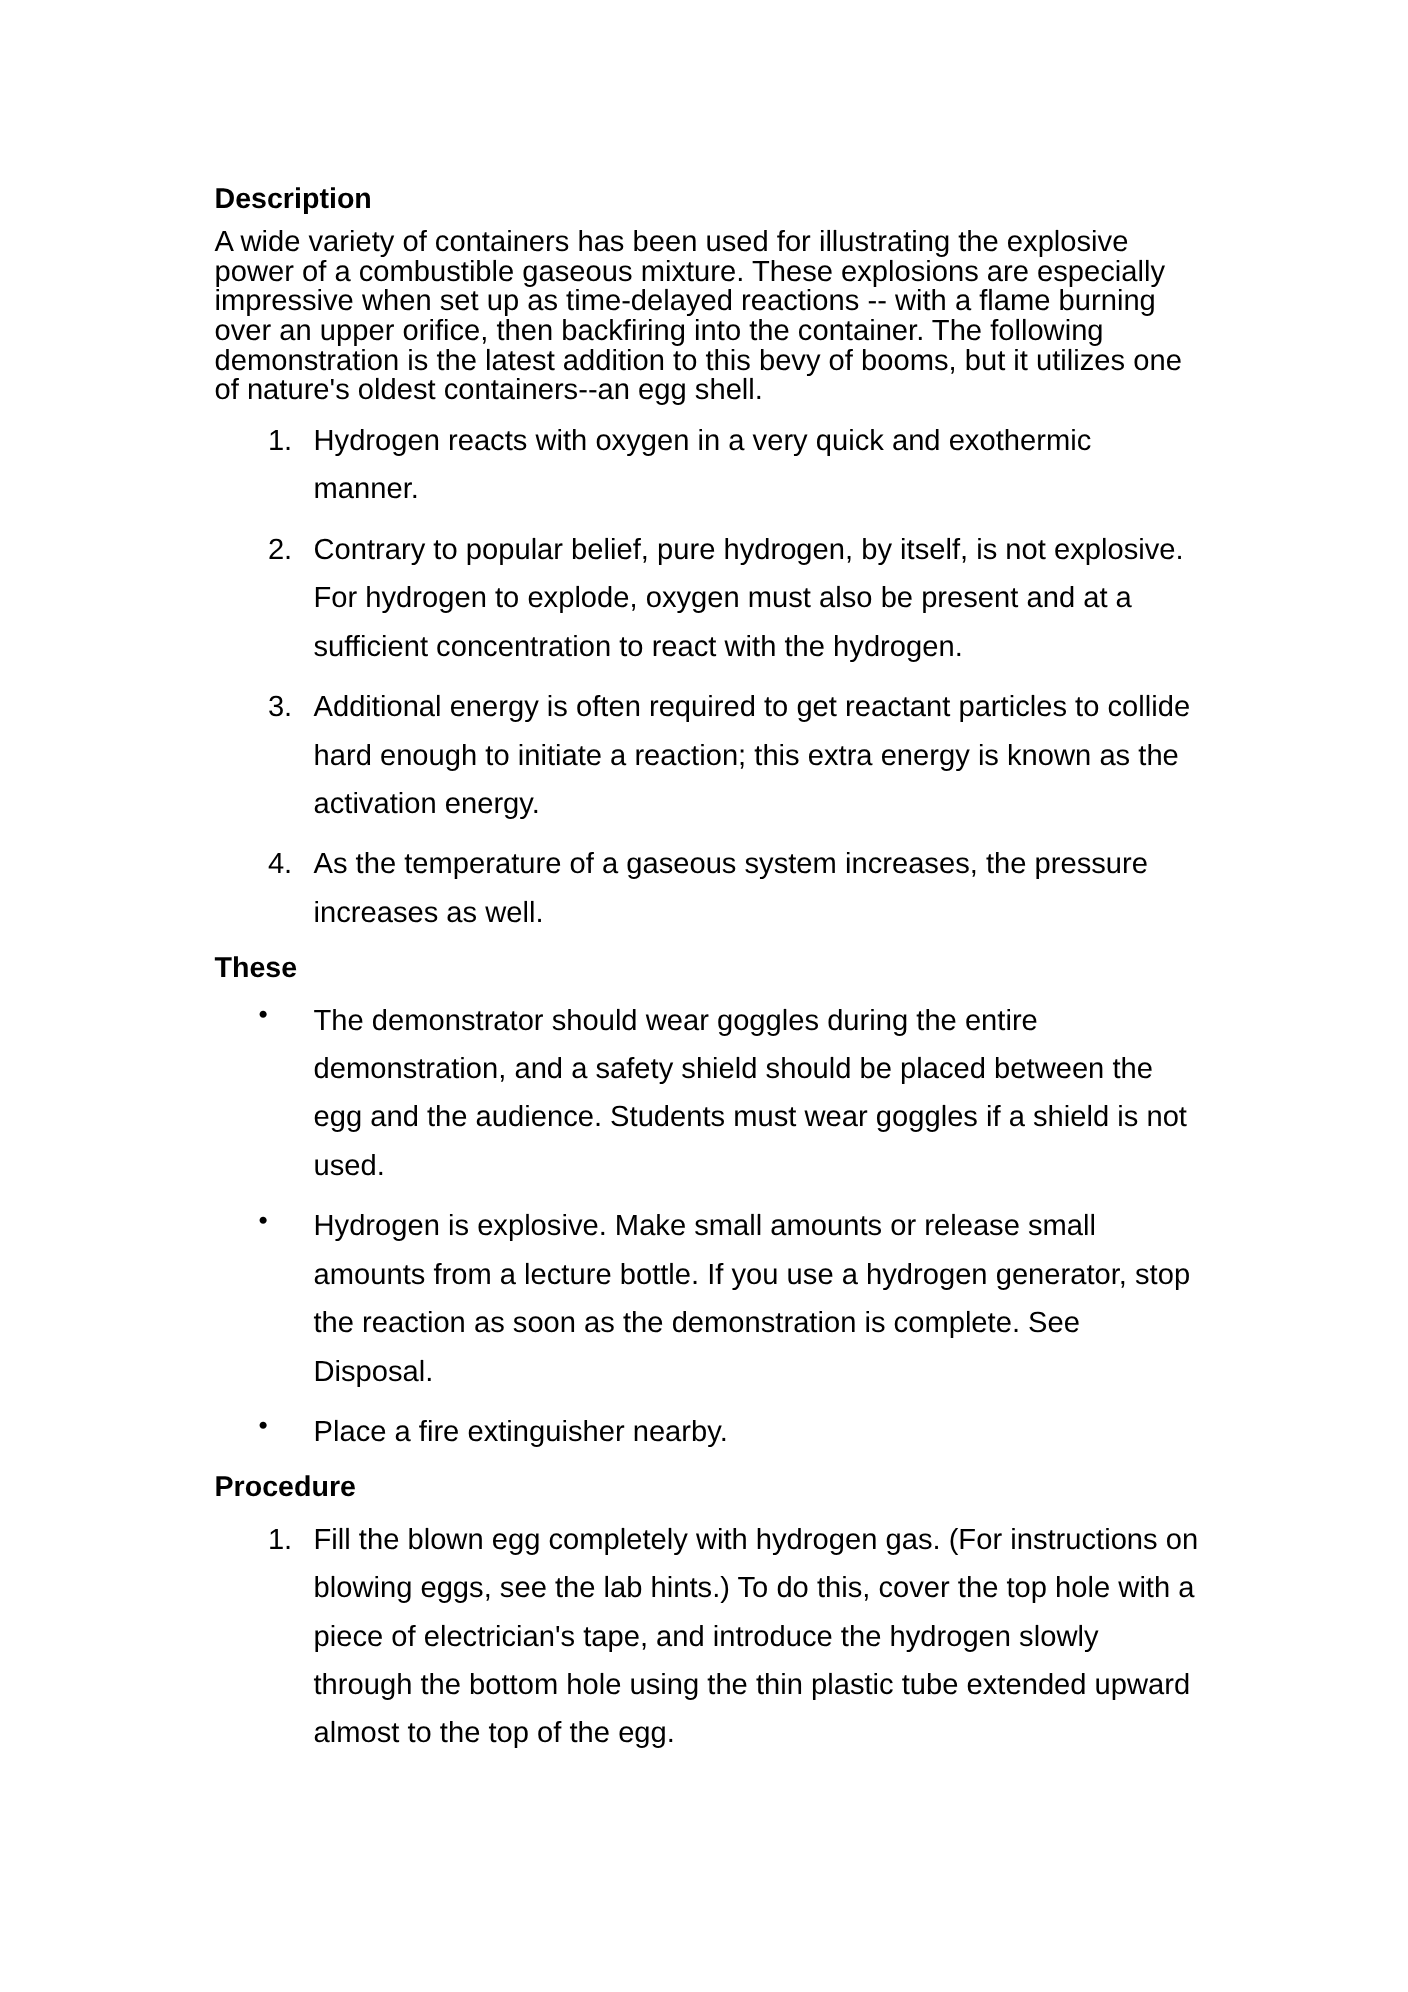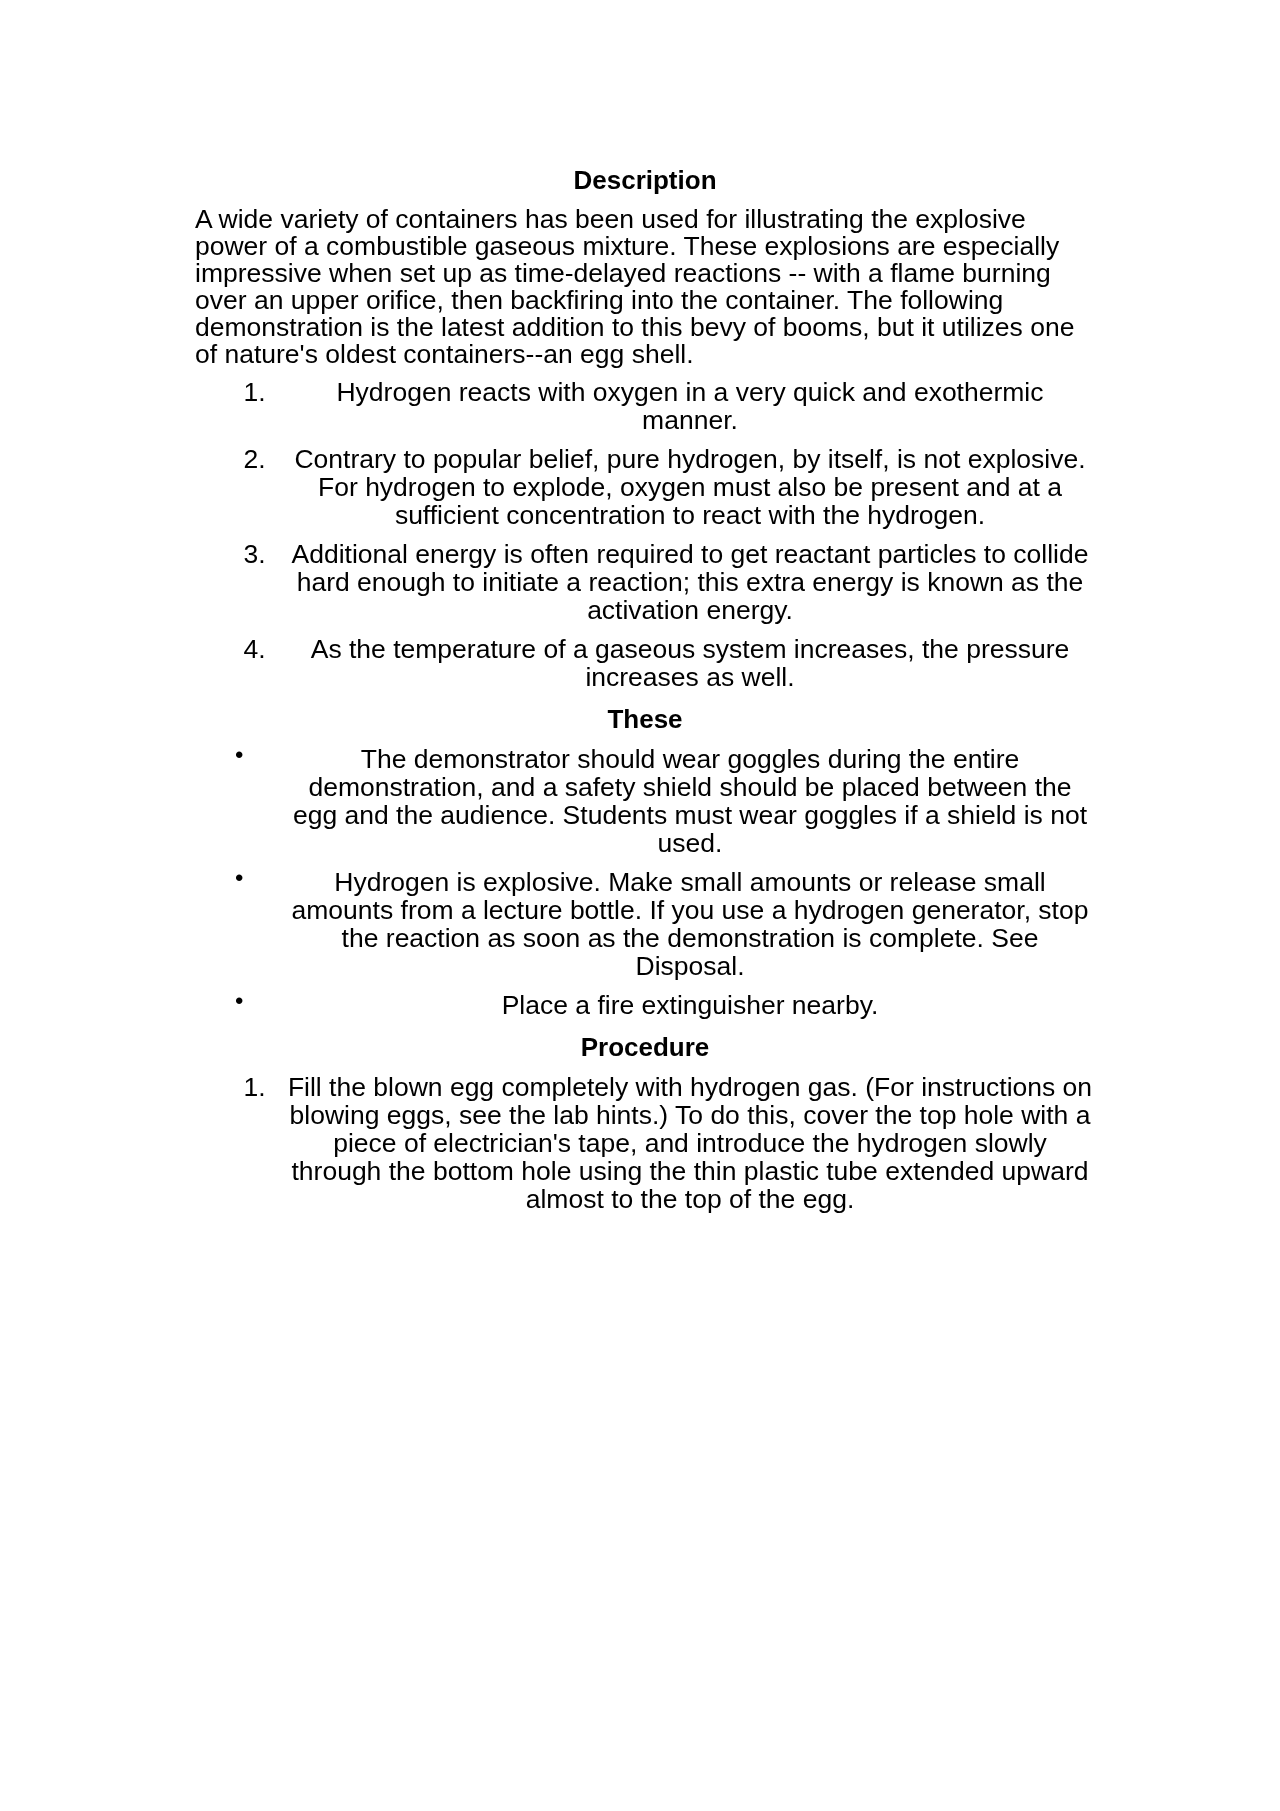"Description" h2 { text-align: center -> none }
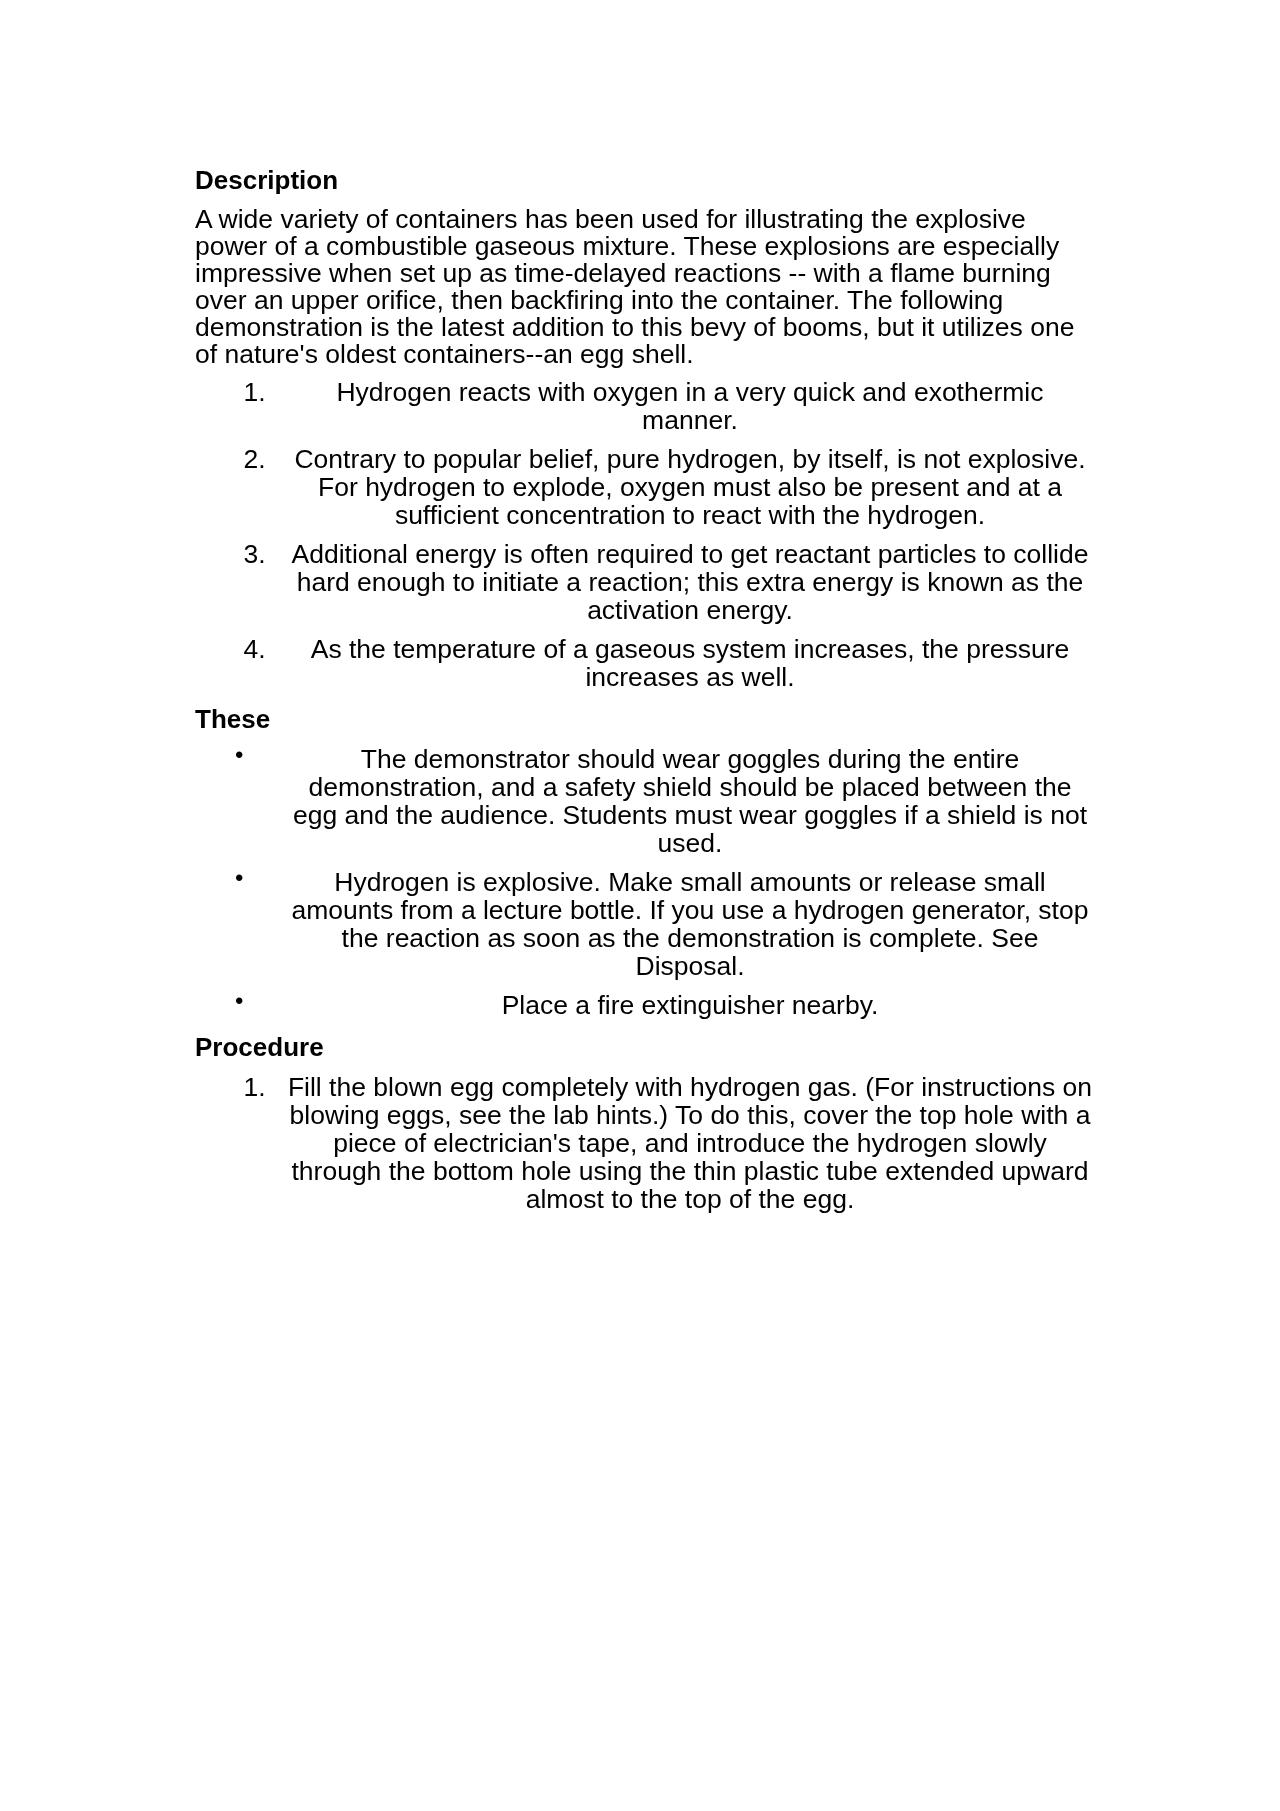"Hydrogen reacts with oxygen in" li { line-height: 28px -> 44px; text-align: center -> none }
